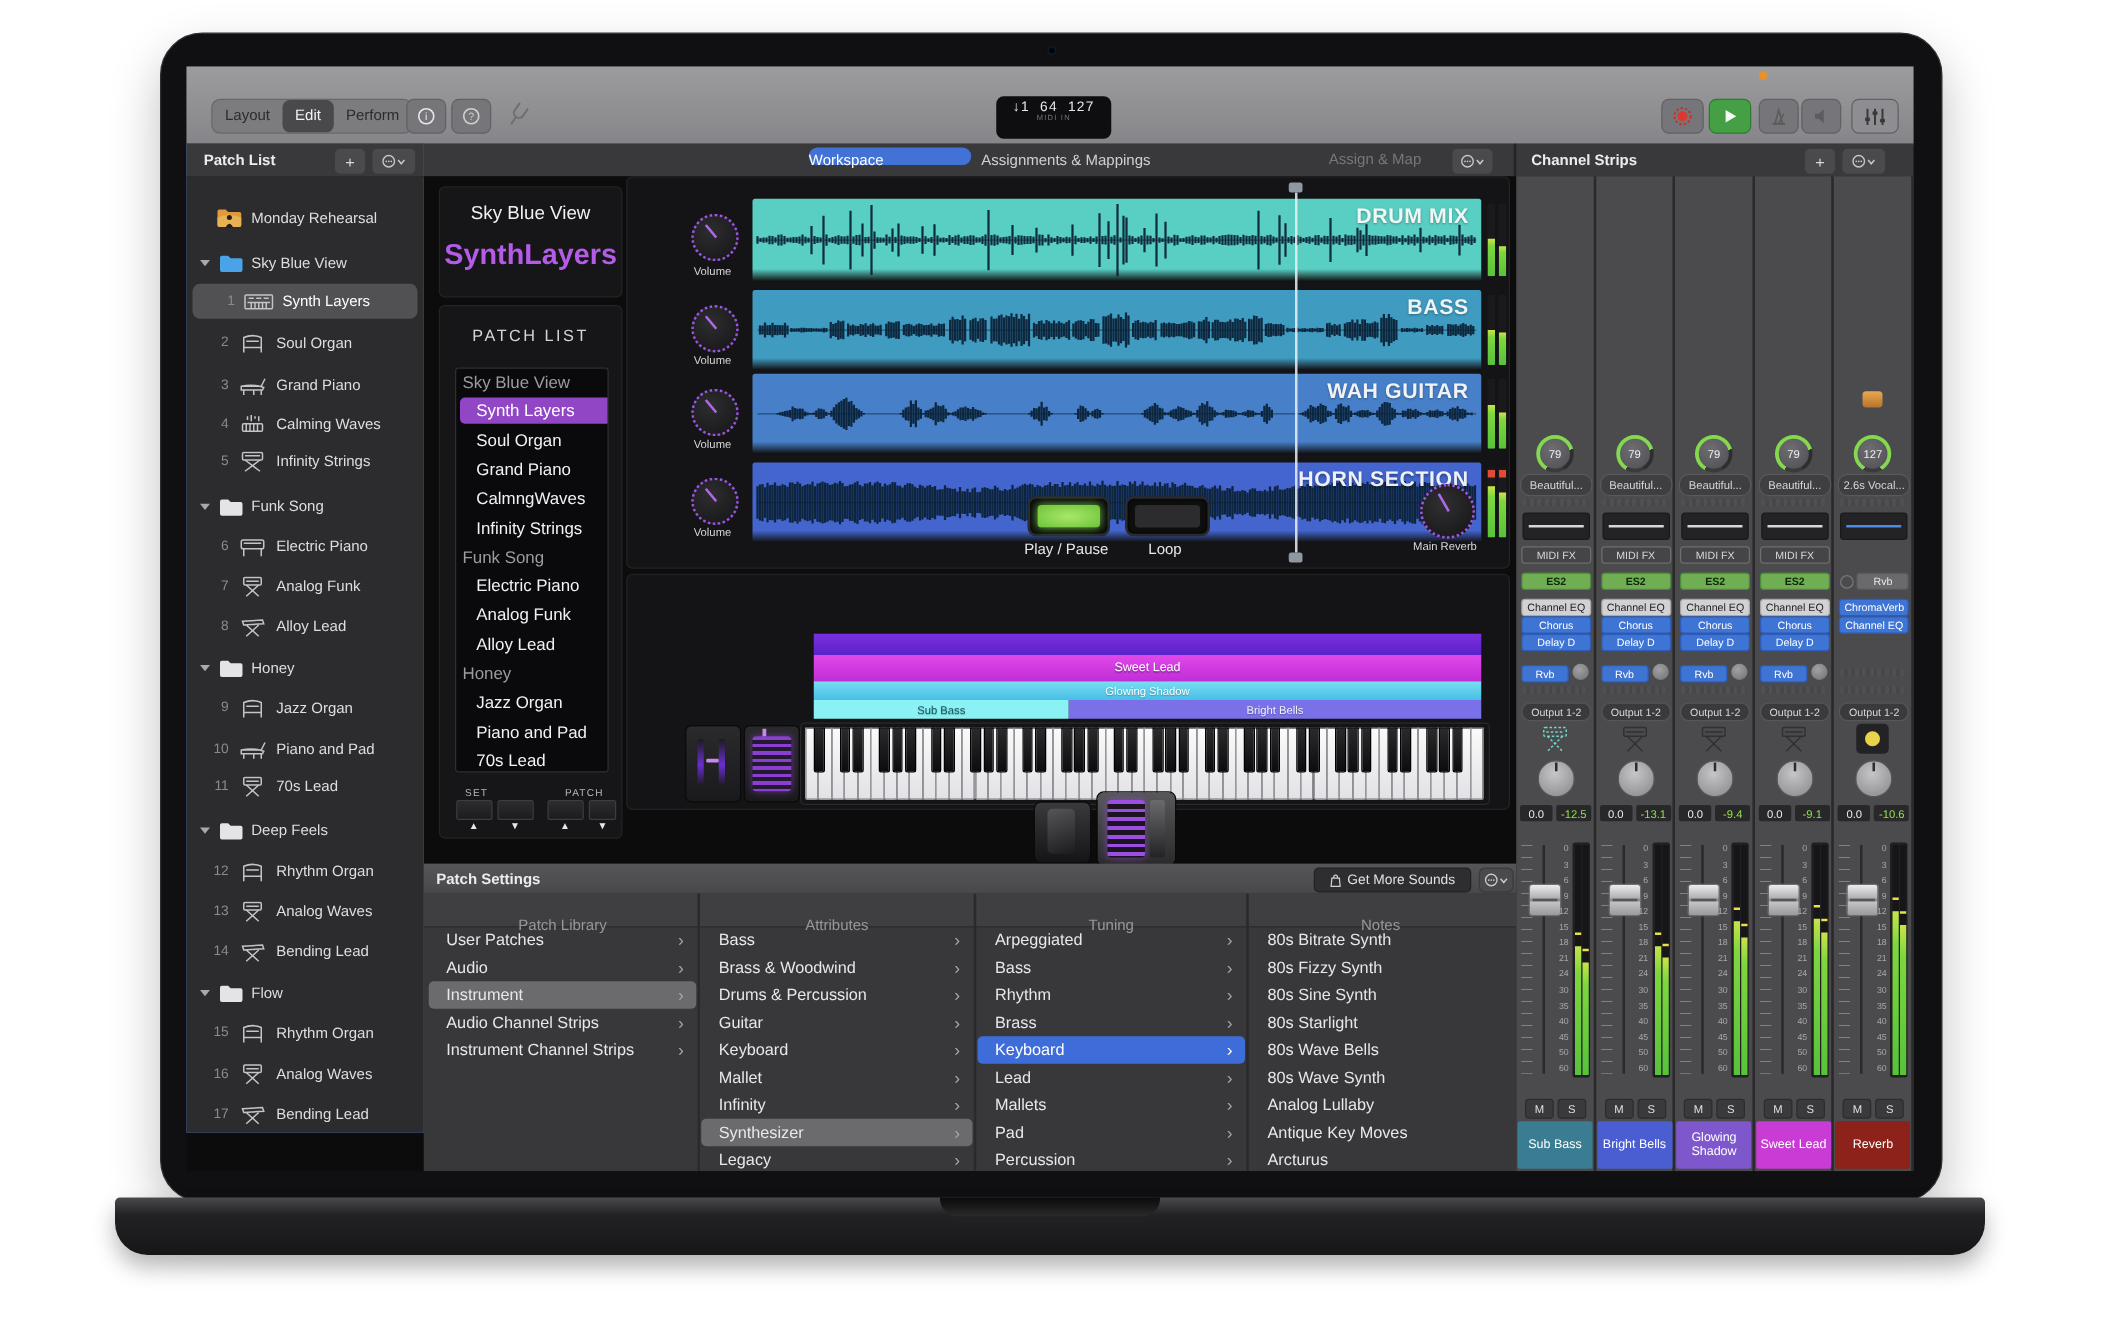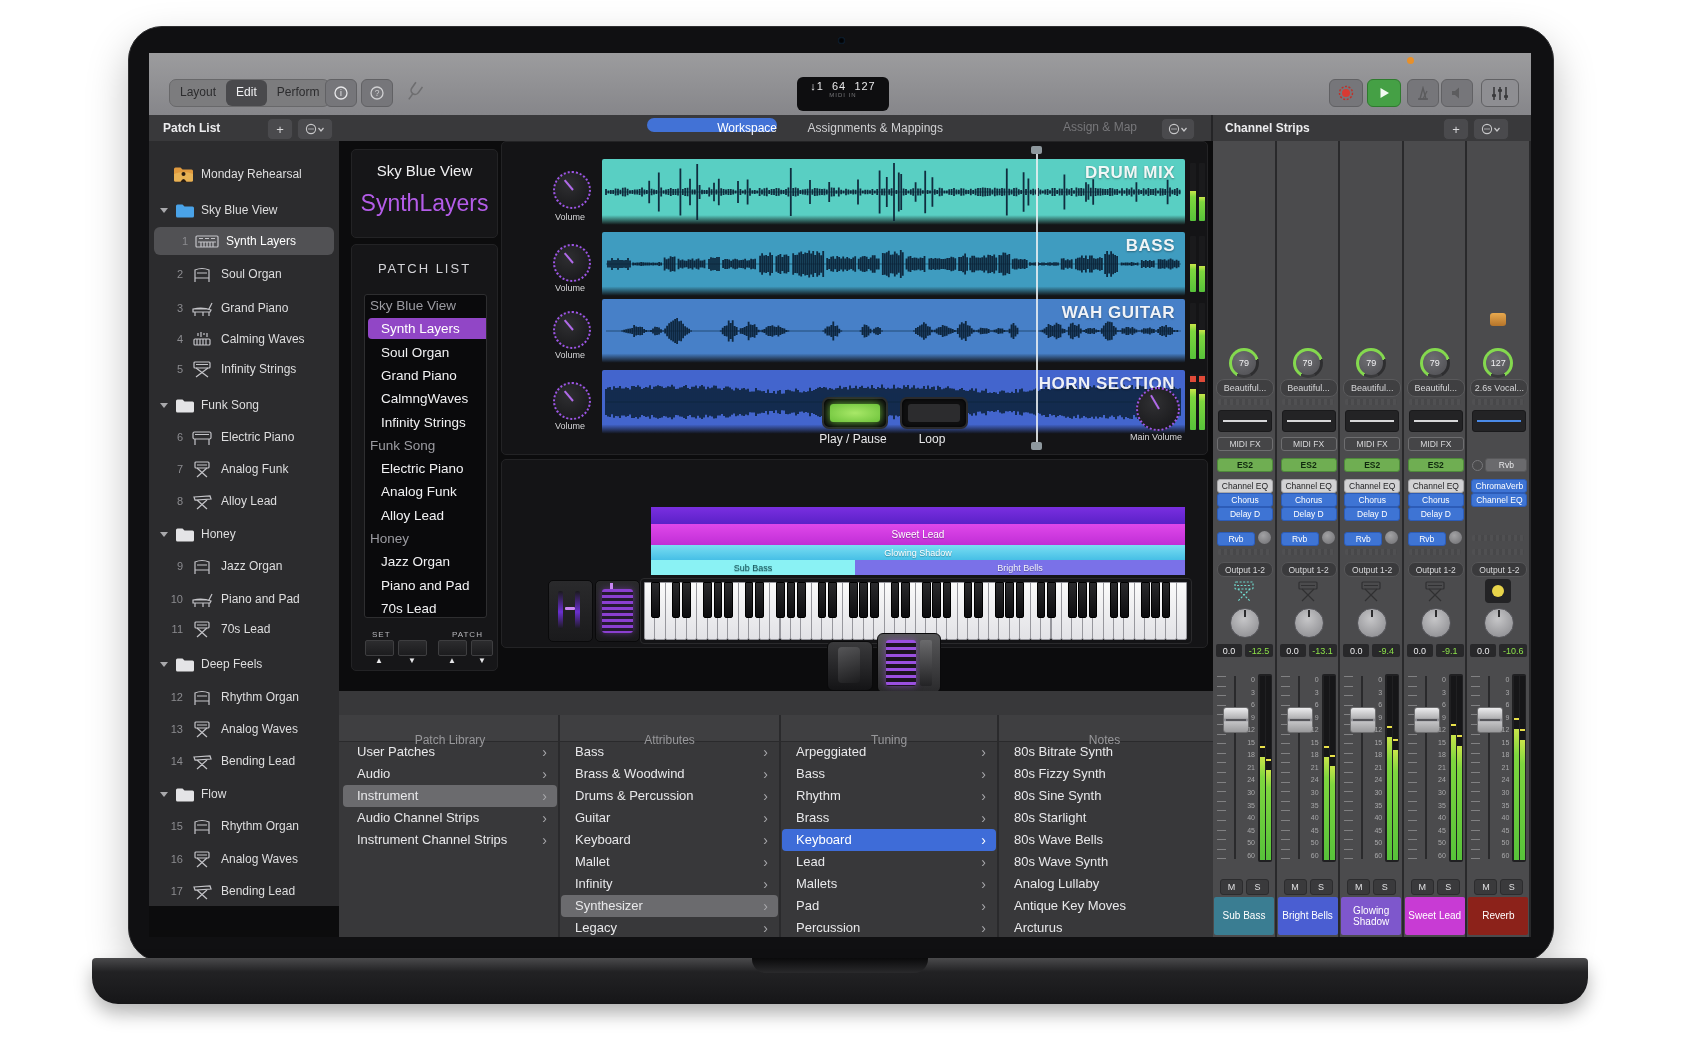"Workspace" .tabpill { text-align: right -> left }
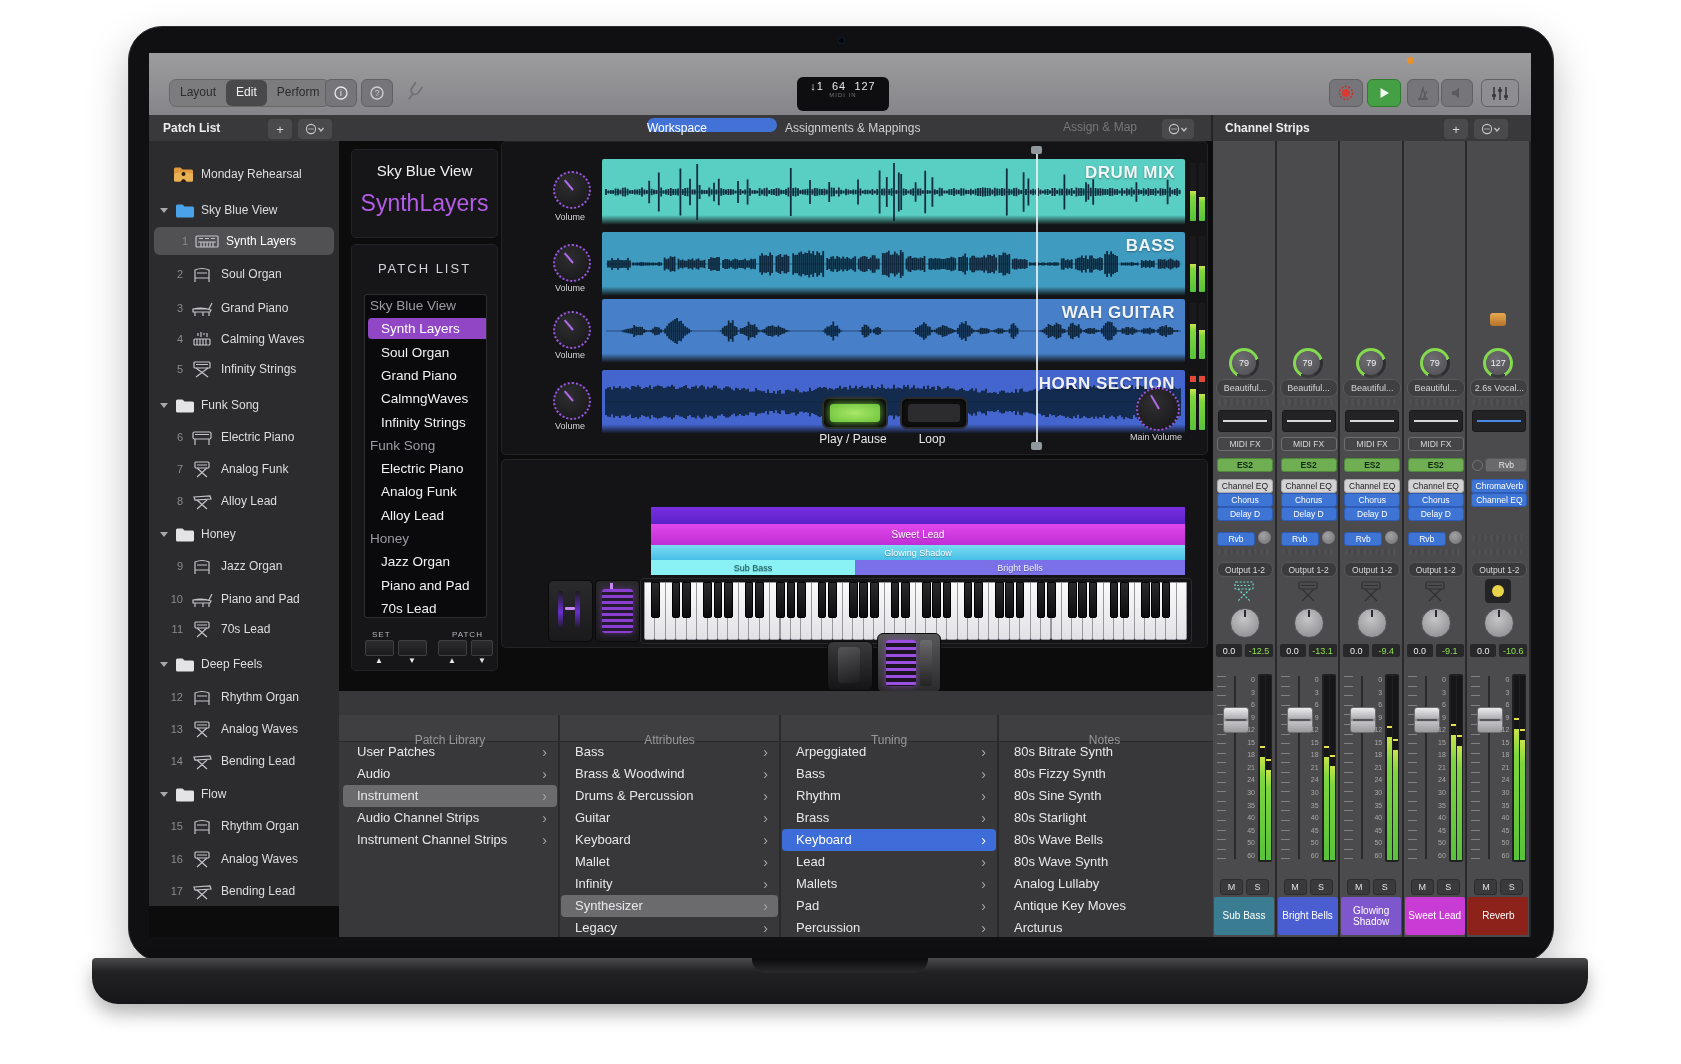"SynthLayers" div.bigtitle { font-weight: none -> bold }
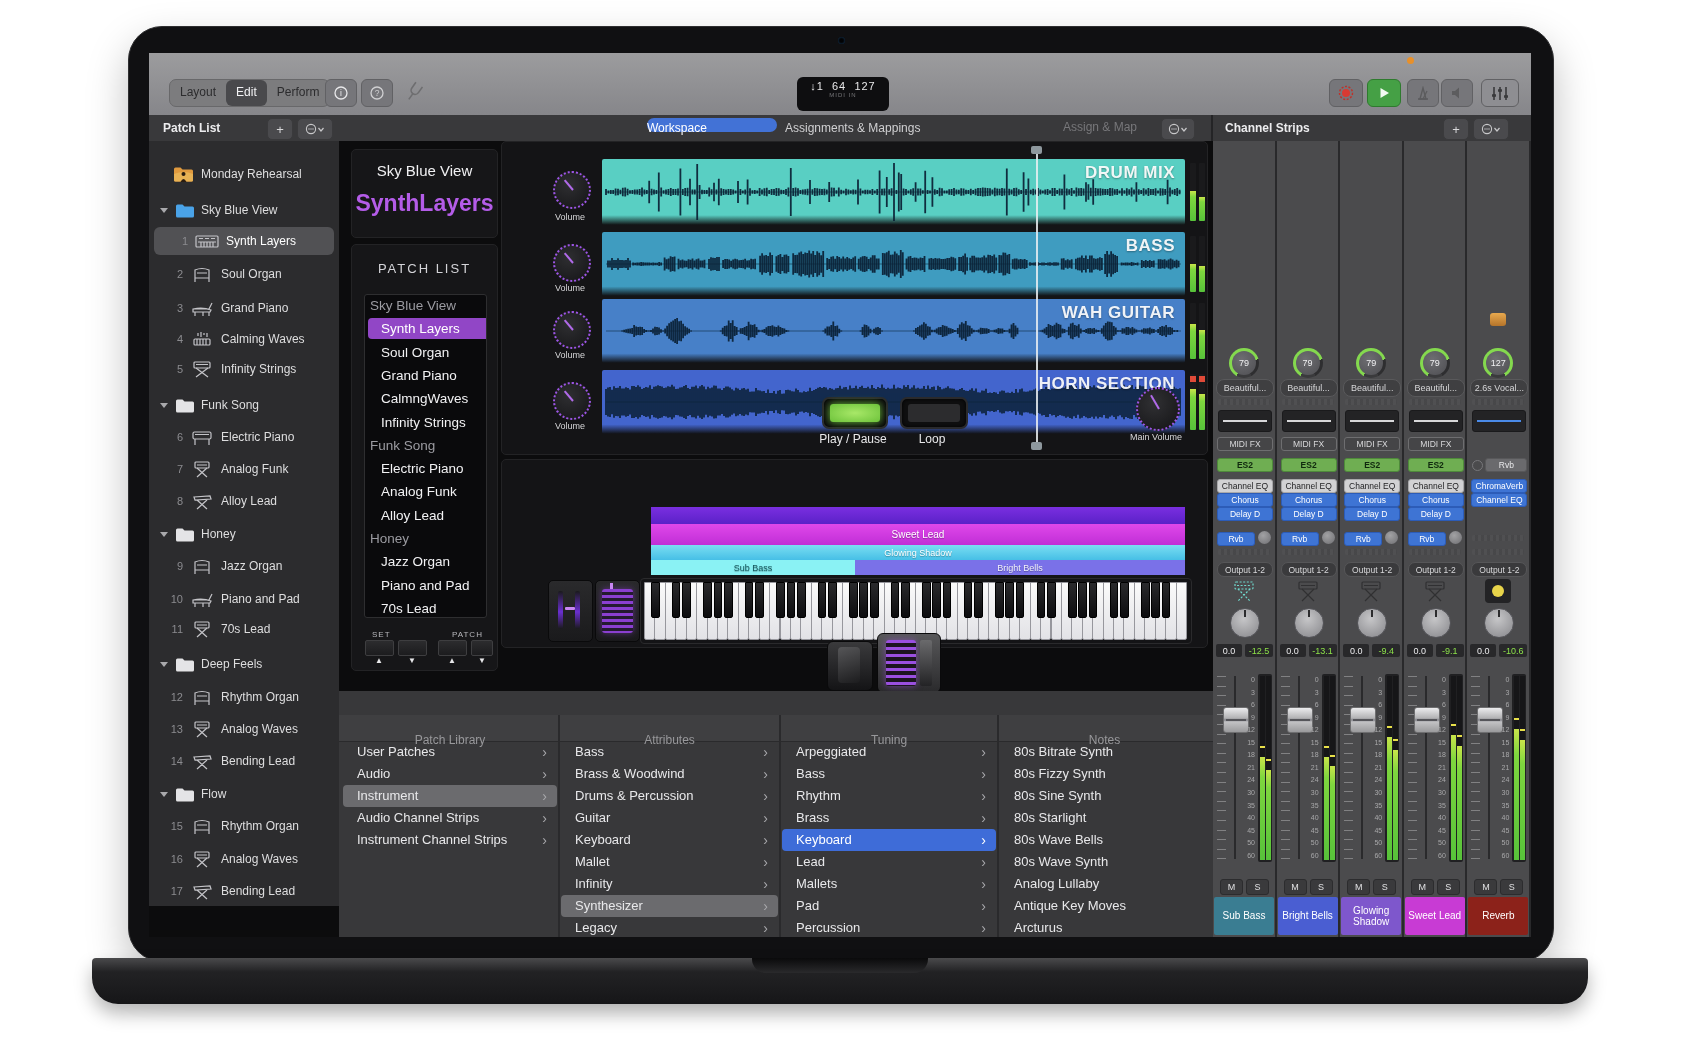"Main Volume" div.tlabel { text: Volume -> Reverb }
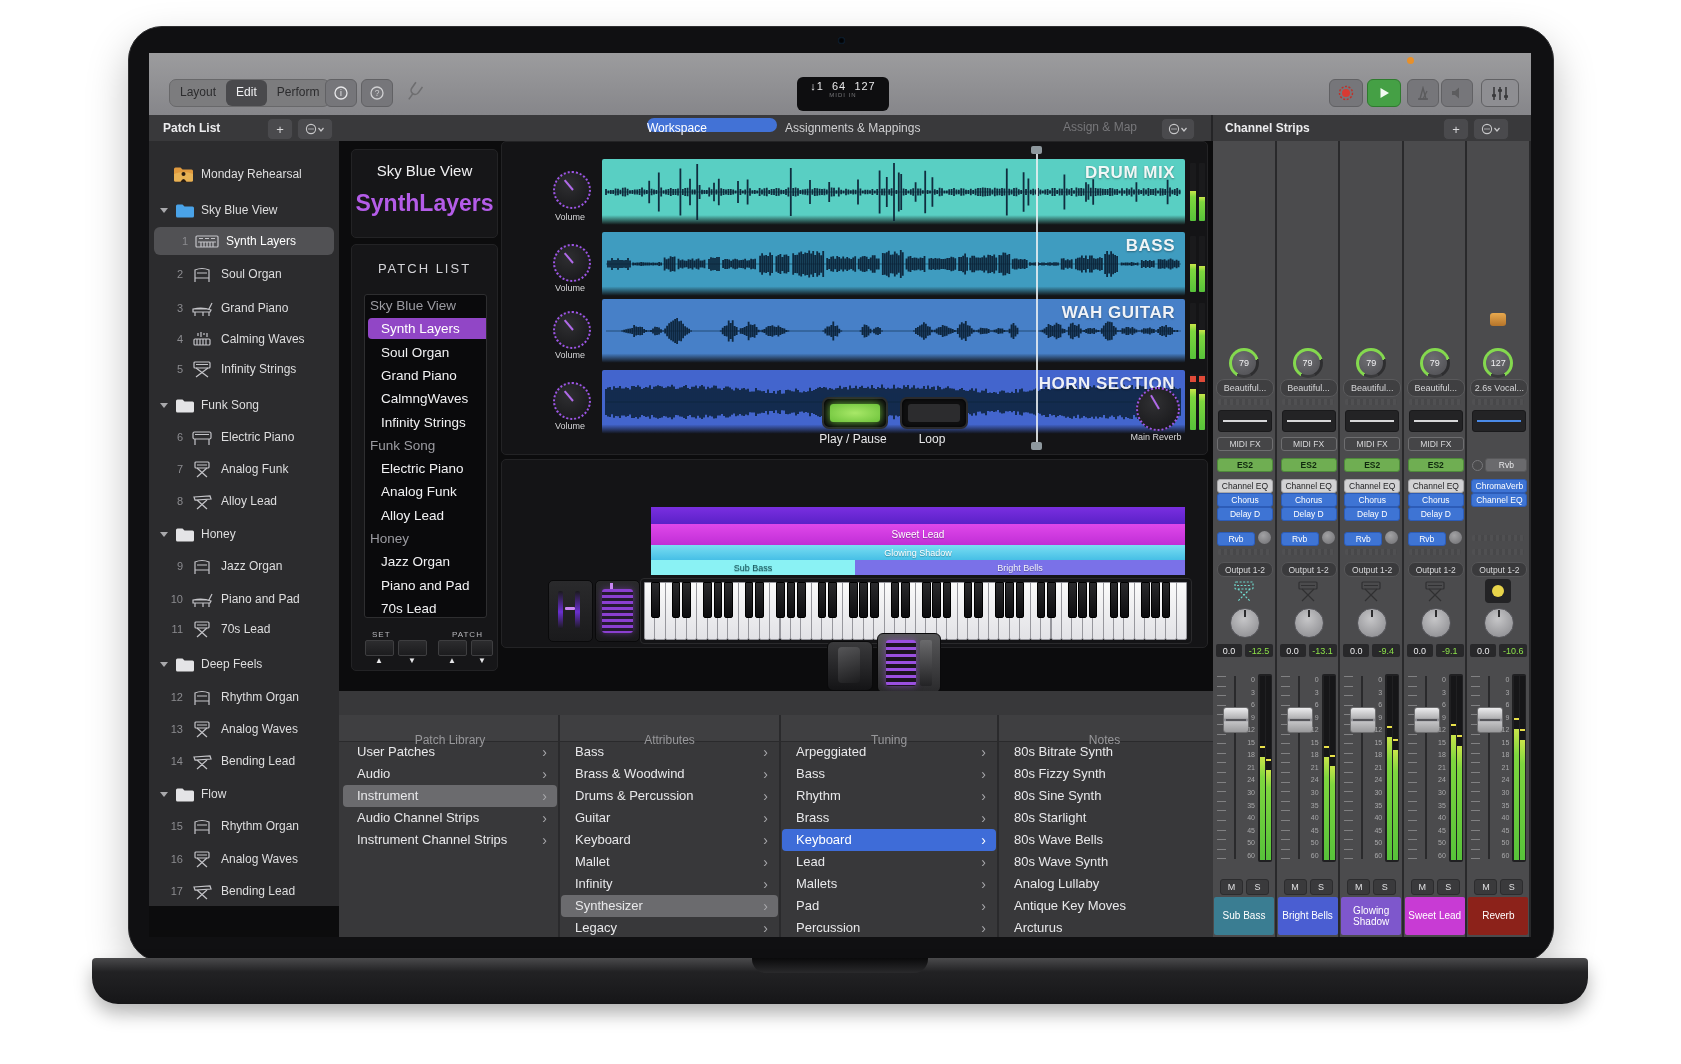"Patch Settings" div { html: none -> <div> <div>Patch Settings</div> <div> <svg> <path></path> </svg> <span>Get More Sounds</span> </div> <div> <svg> <circle></circle> <circle></circle> <circle></circle> <circle></circle> <path></path> </svg> </div> </div> }
